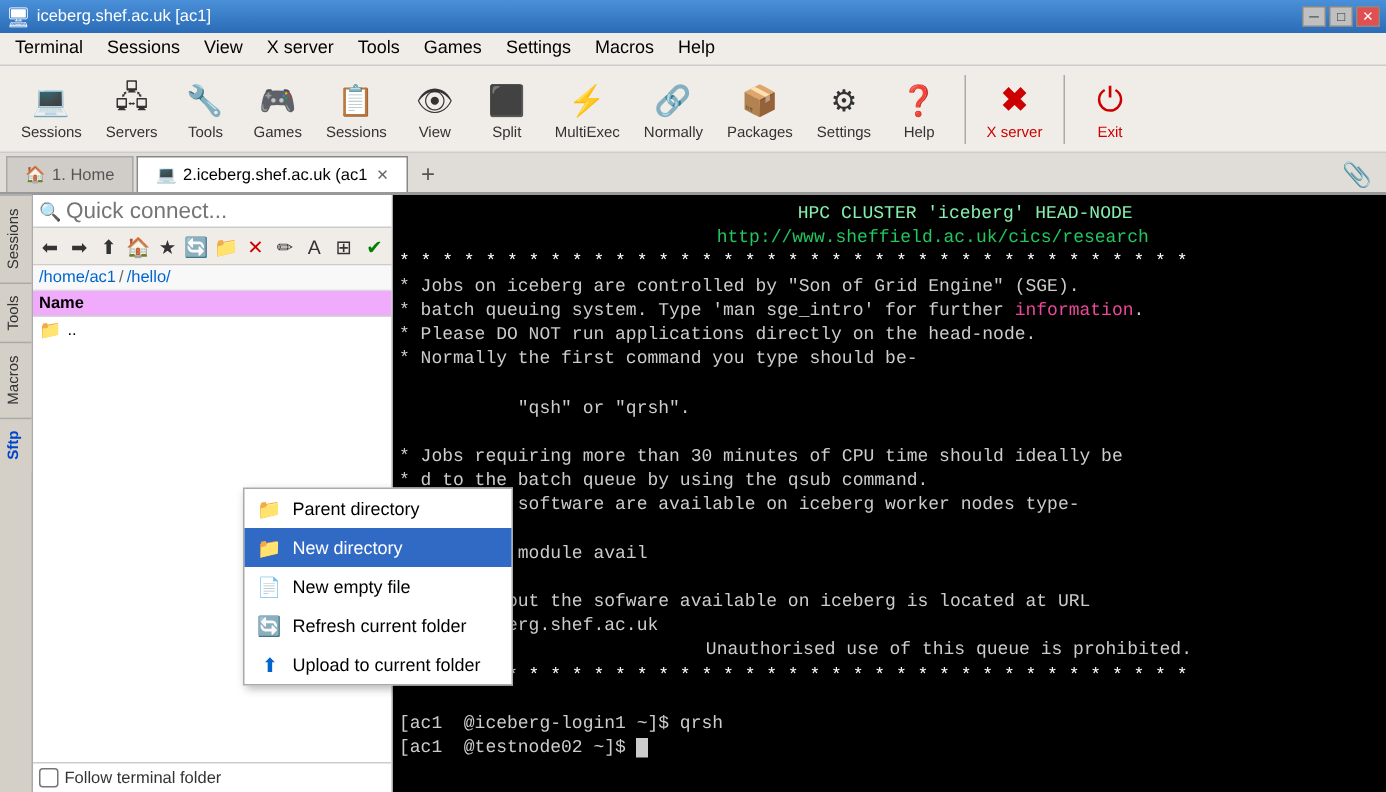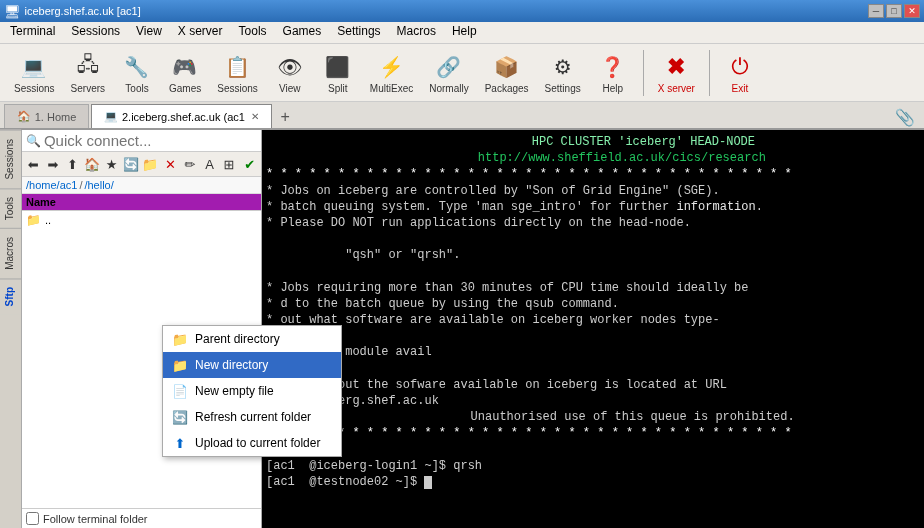"Name" #file-header { background: #a21caf -> #f0abfc }
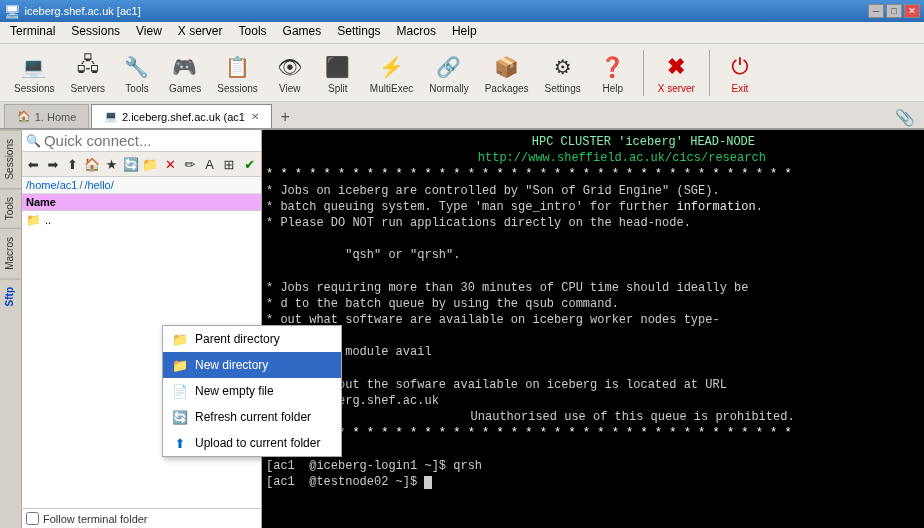"information" .term-link { color: #e5e5e5 -> #ec4899 }
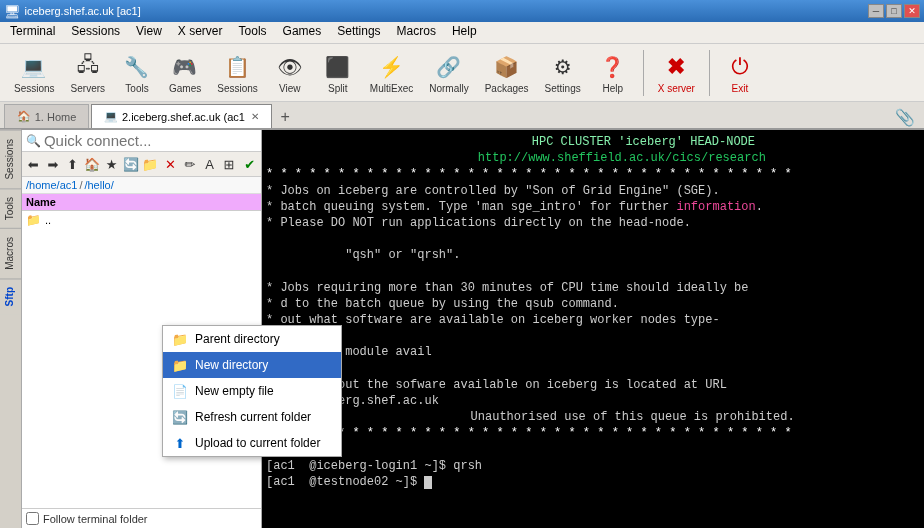"* Normally the first command" div.term-line { html: none -> <div>* Normally the first command you type should be-</div> }
